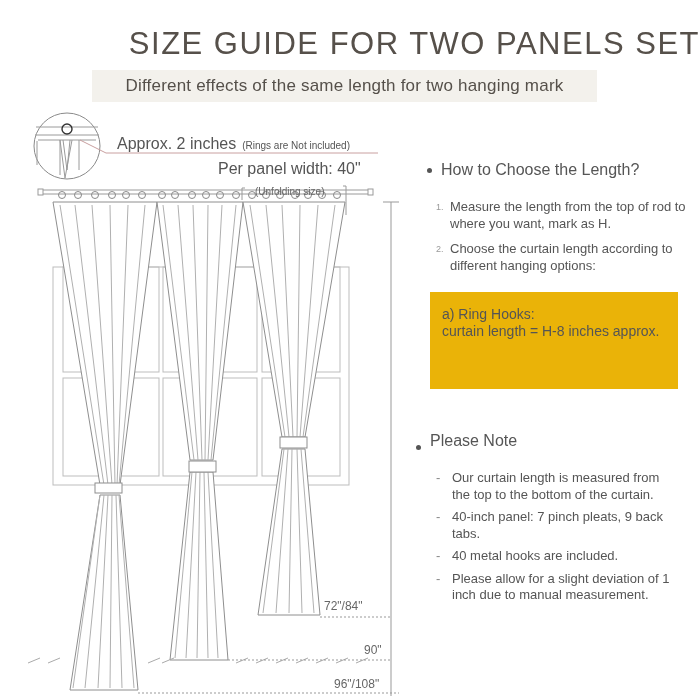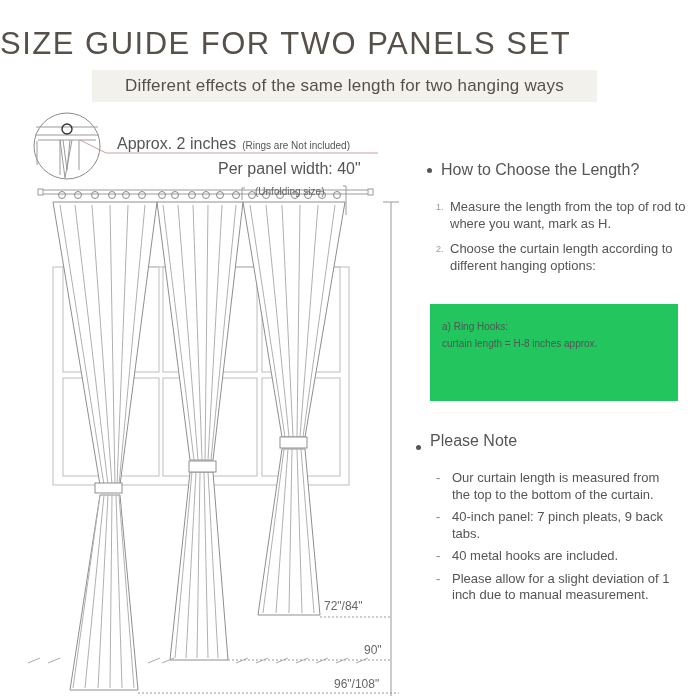"SIZE GUIDE FOR TWO PANELS" .title { text-align: left -> right }
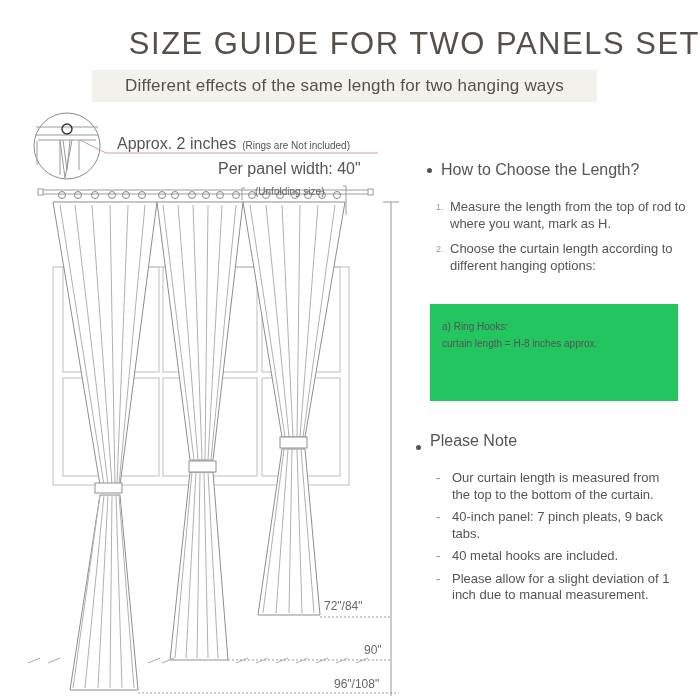"Different effects of the same" span { text: ways -> mark }
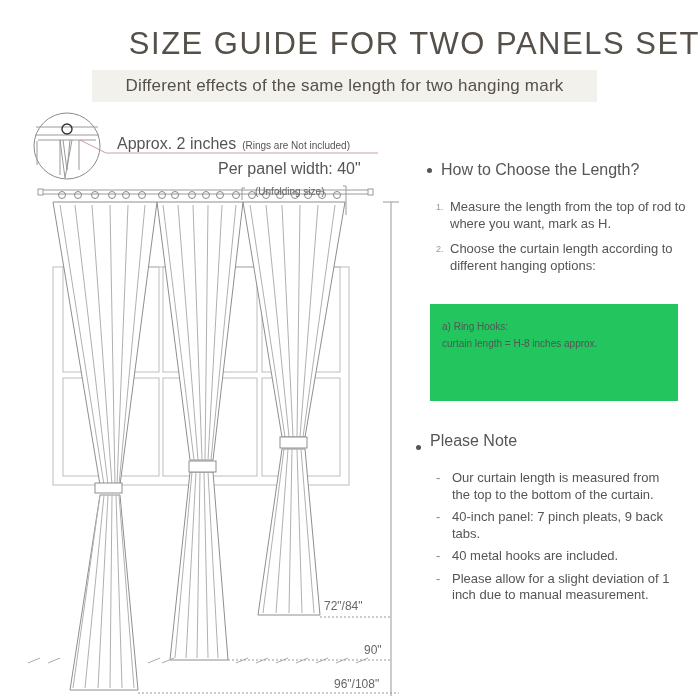"a) Ring Hooks:" .option-box { background: #22c55e -> #eab308; font-size: 10px -> 14px; top: 304px -> 292px }
